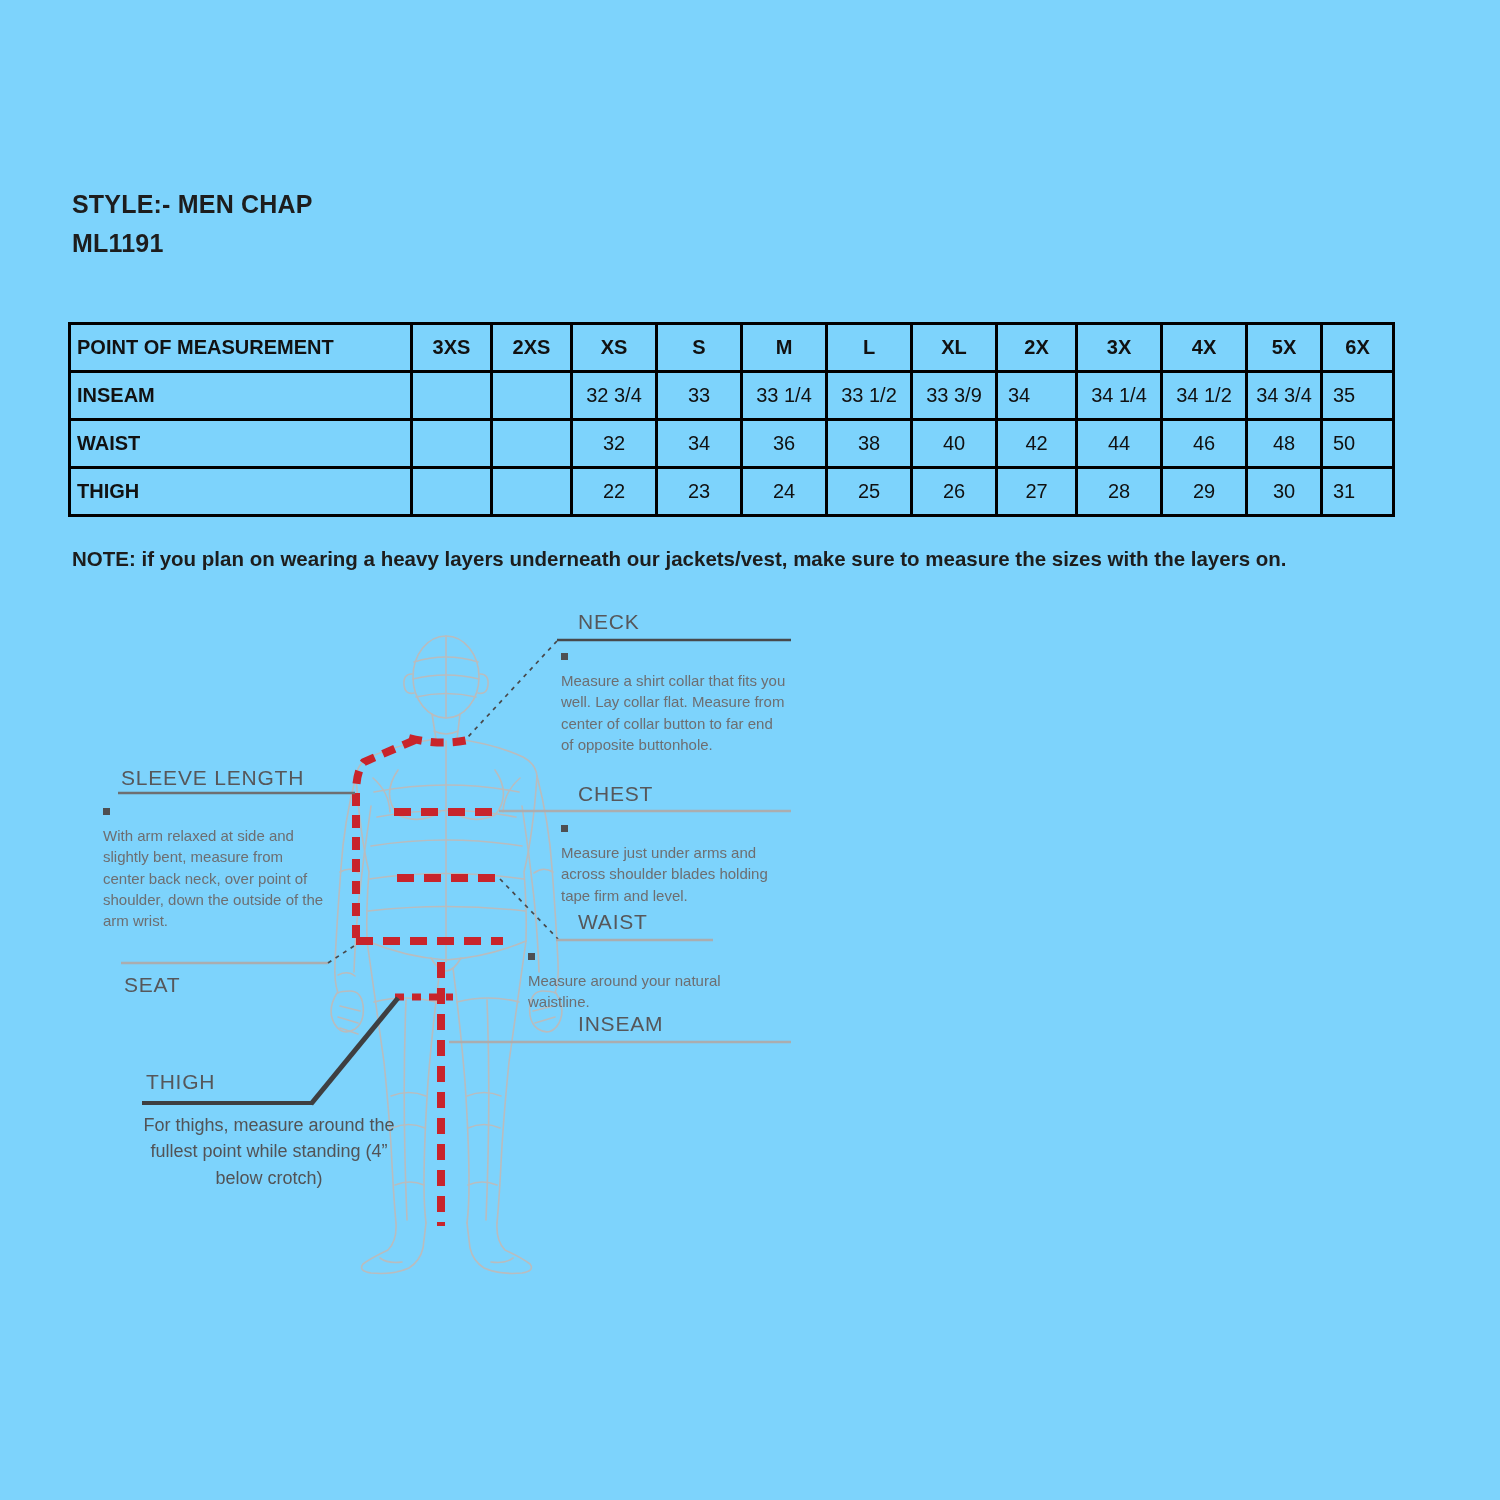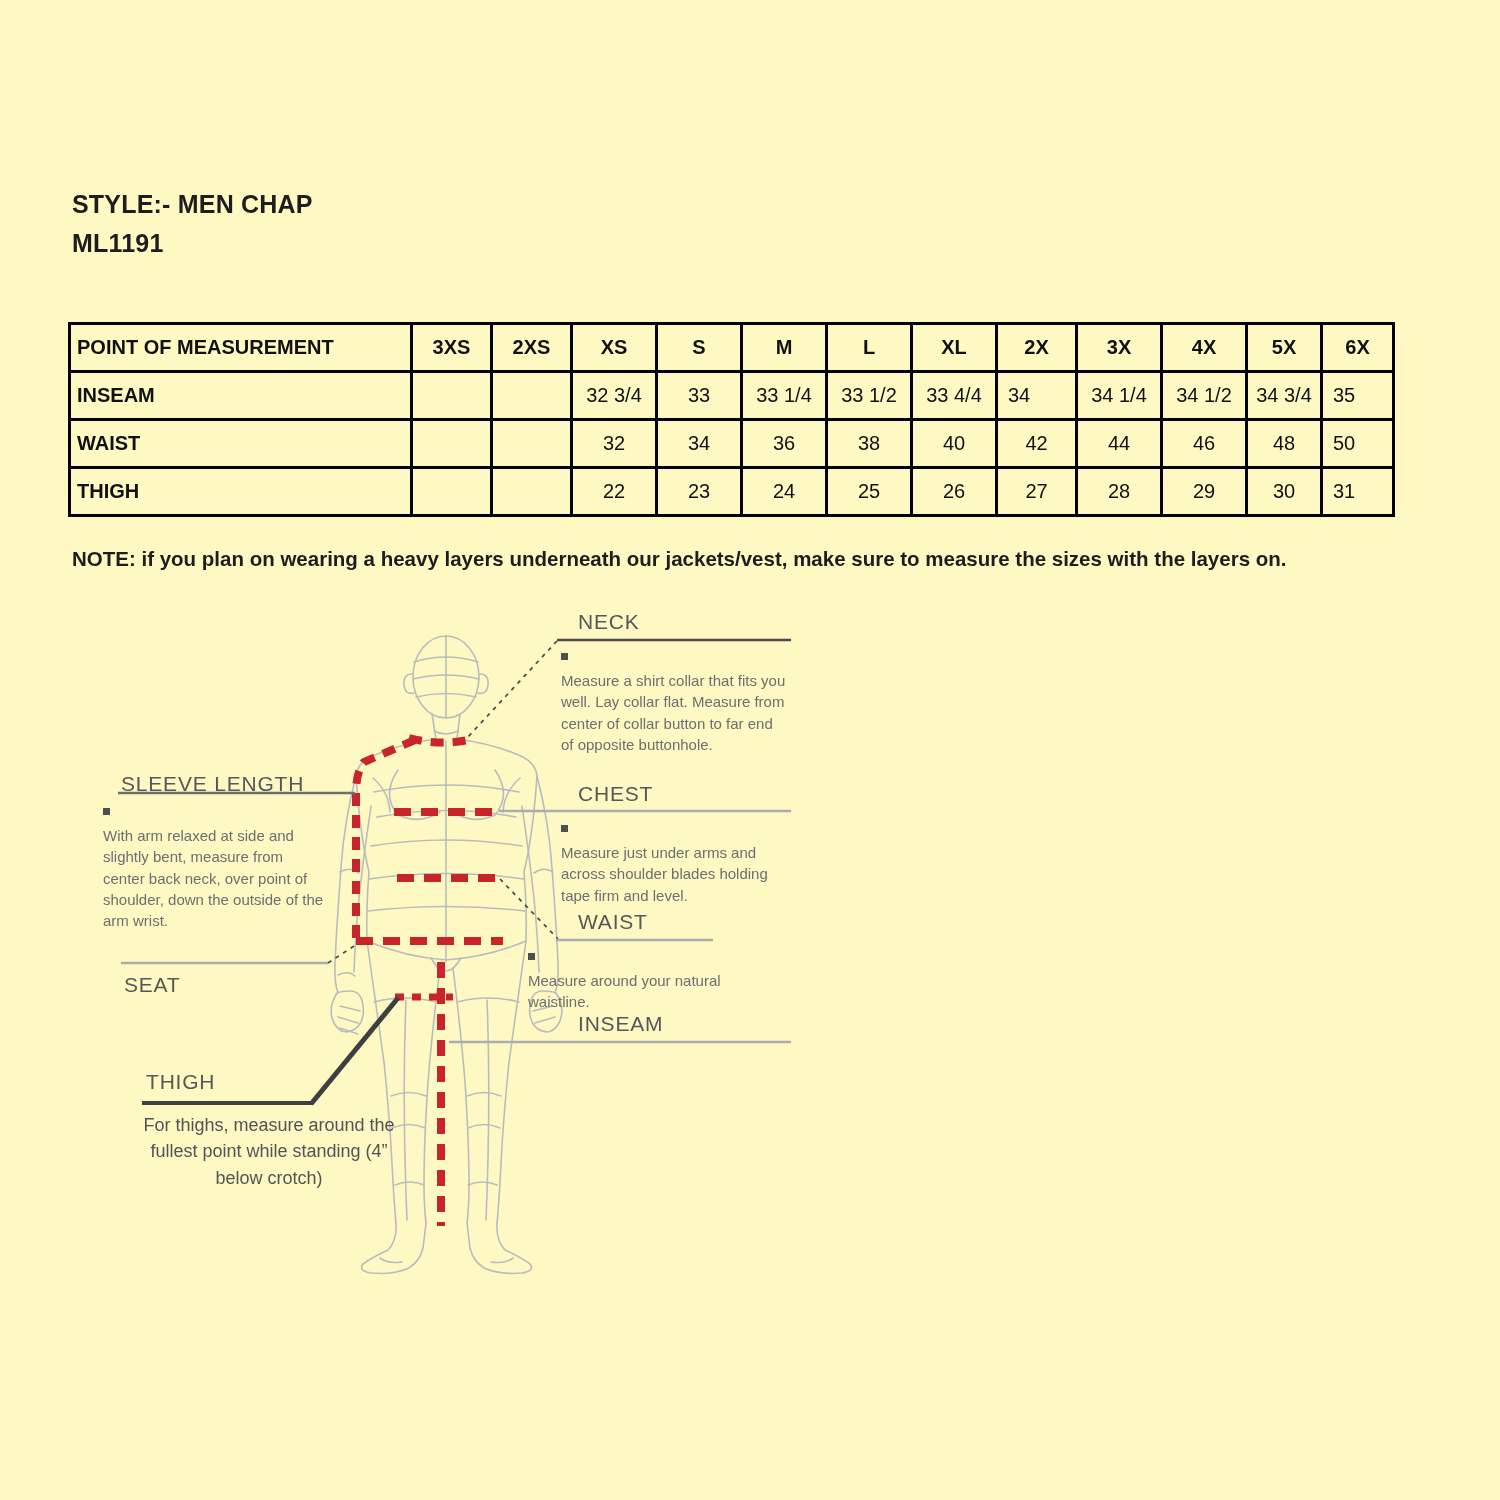"STYLE:- MEN CHAP" #page { background: #fef9c3 -> #7dd3fc }
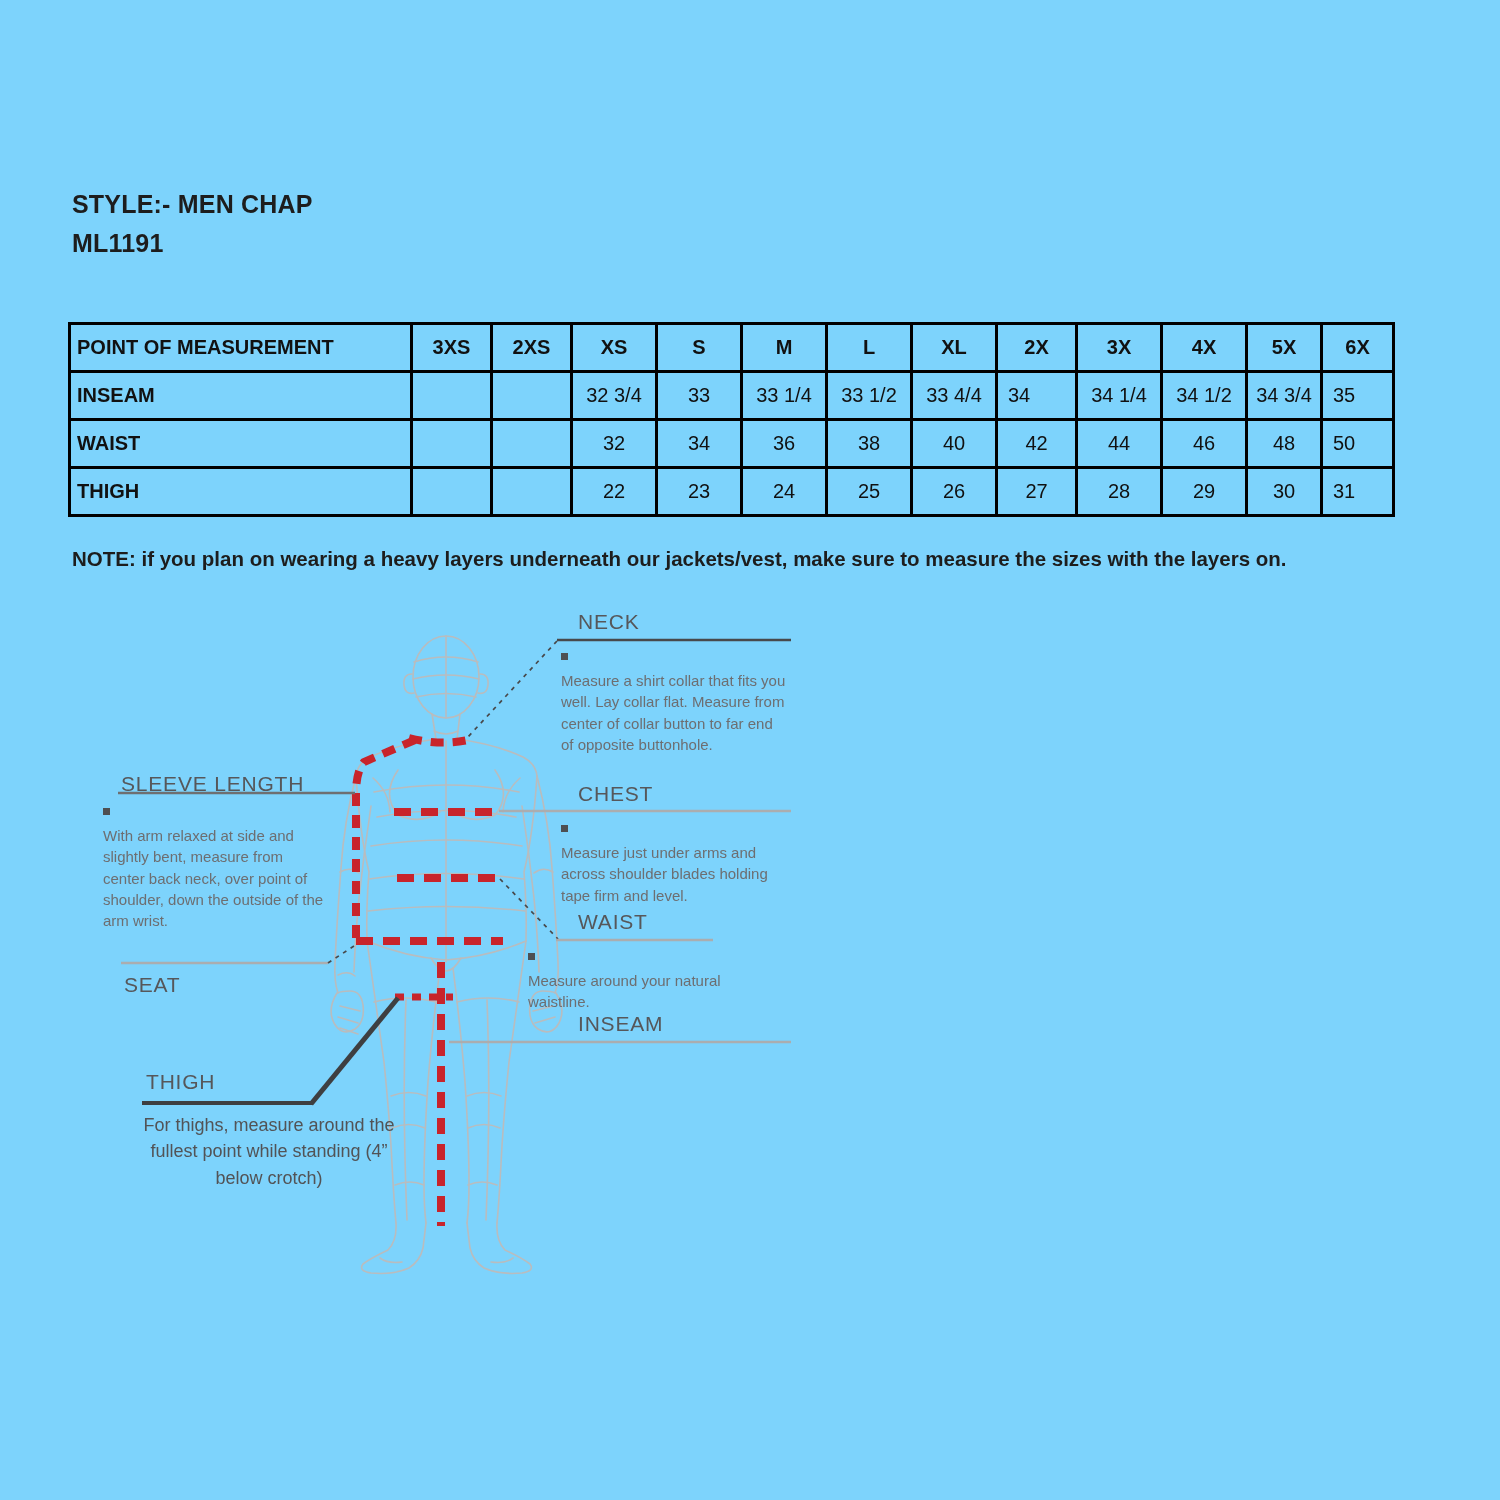"33 4/4" td { text: 4/4 -> 3/9 }
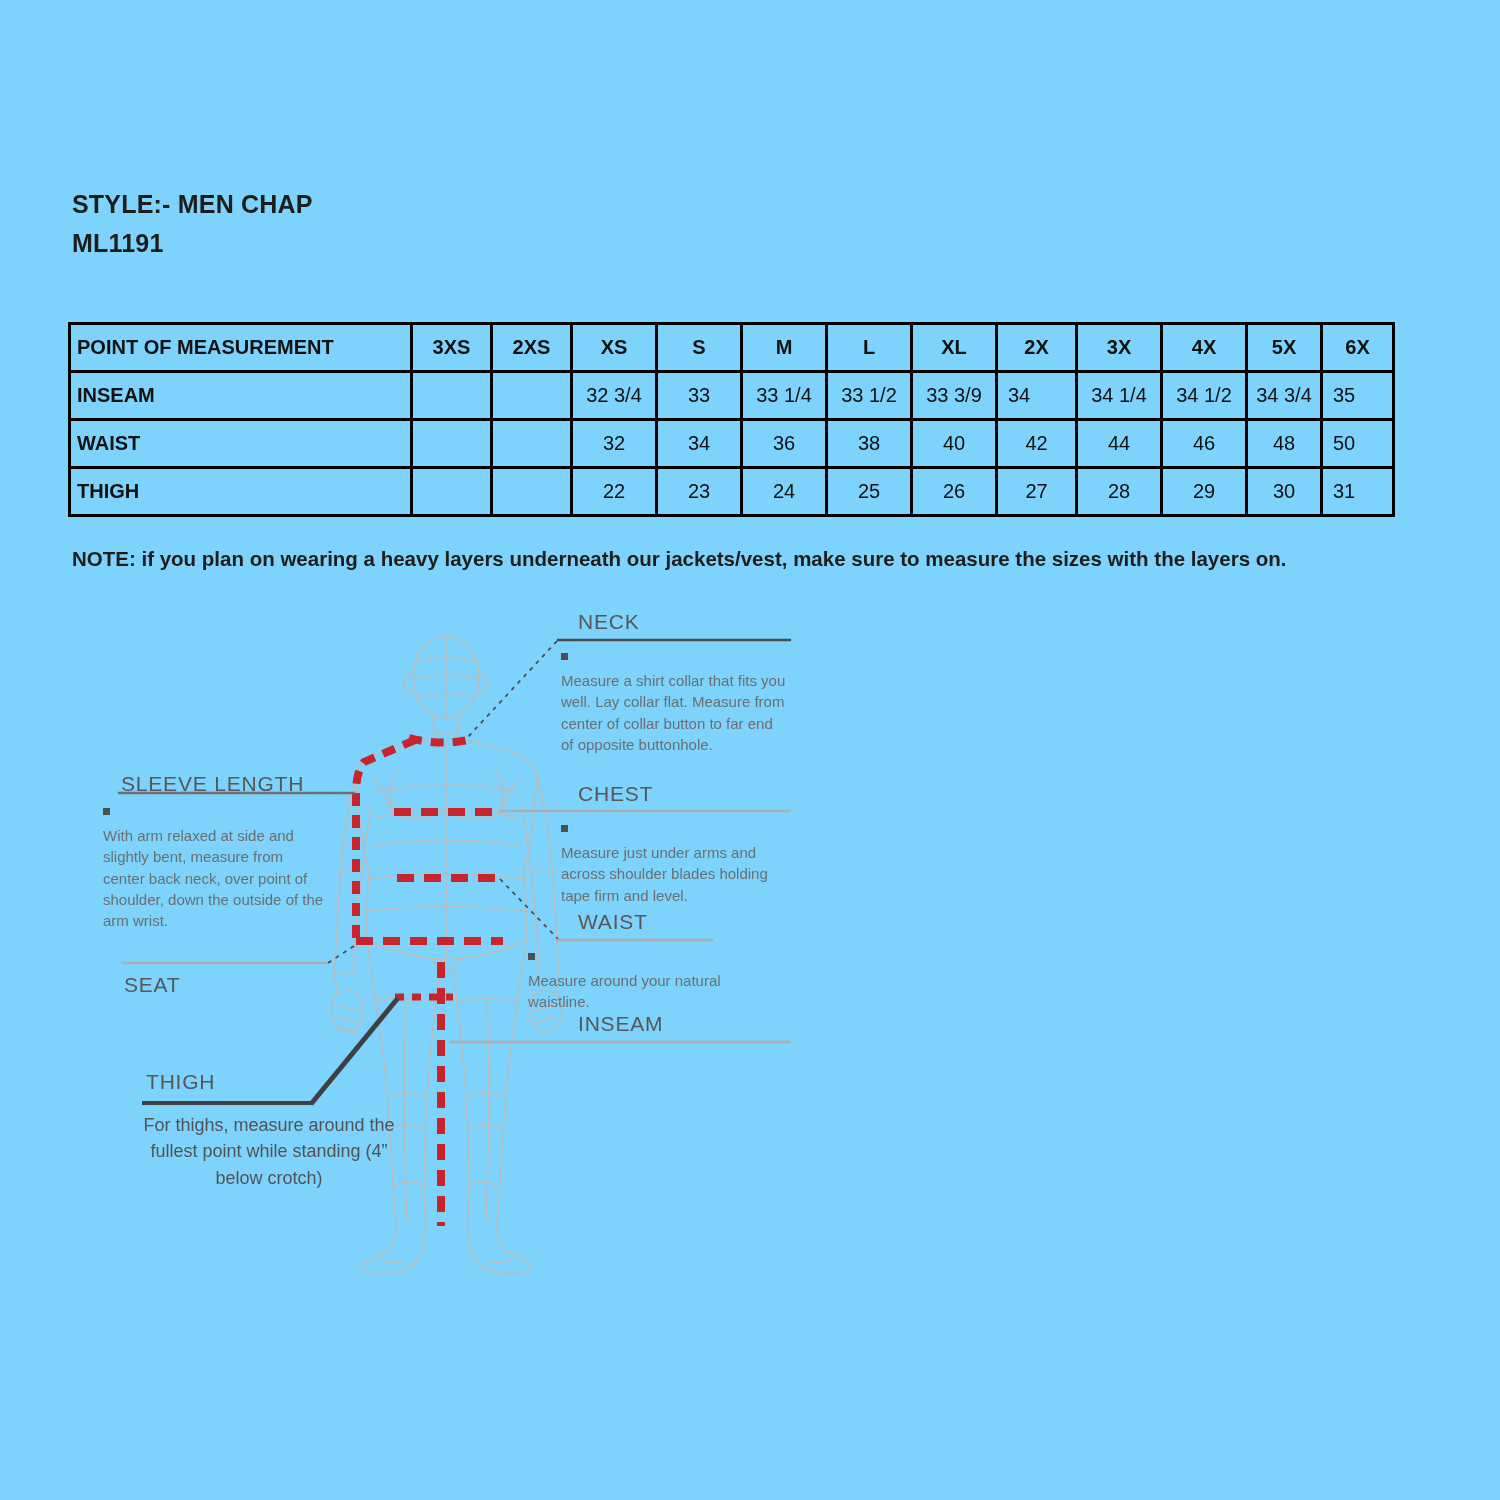"SLEEVE LENGTH" div.sec-title { margin-top: 6px -> none }
